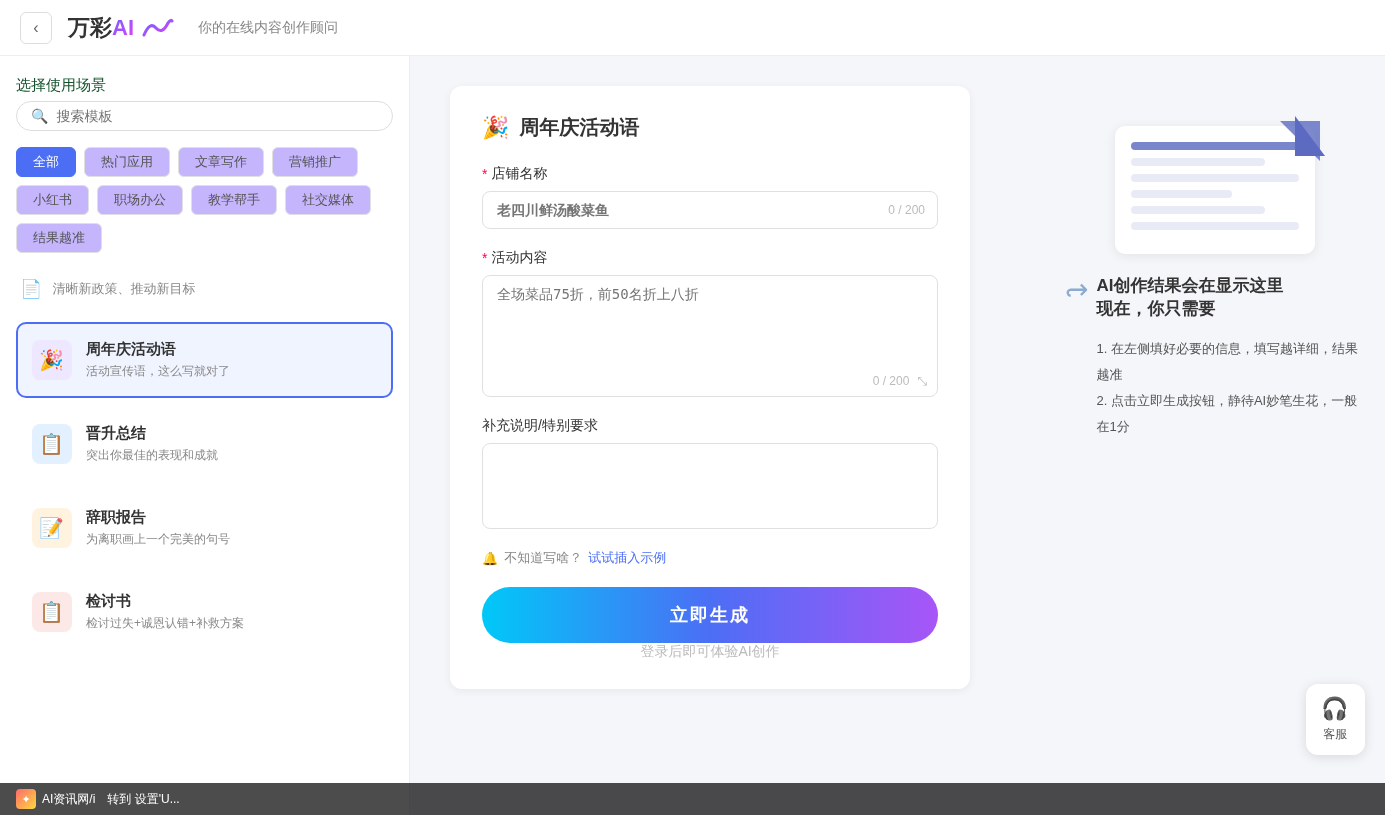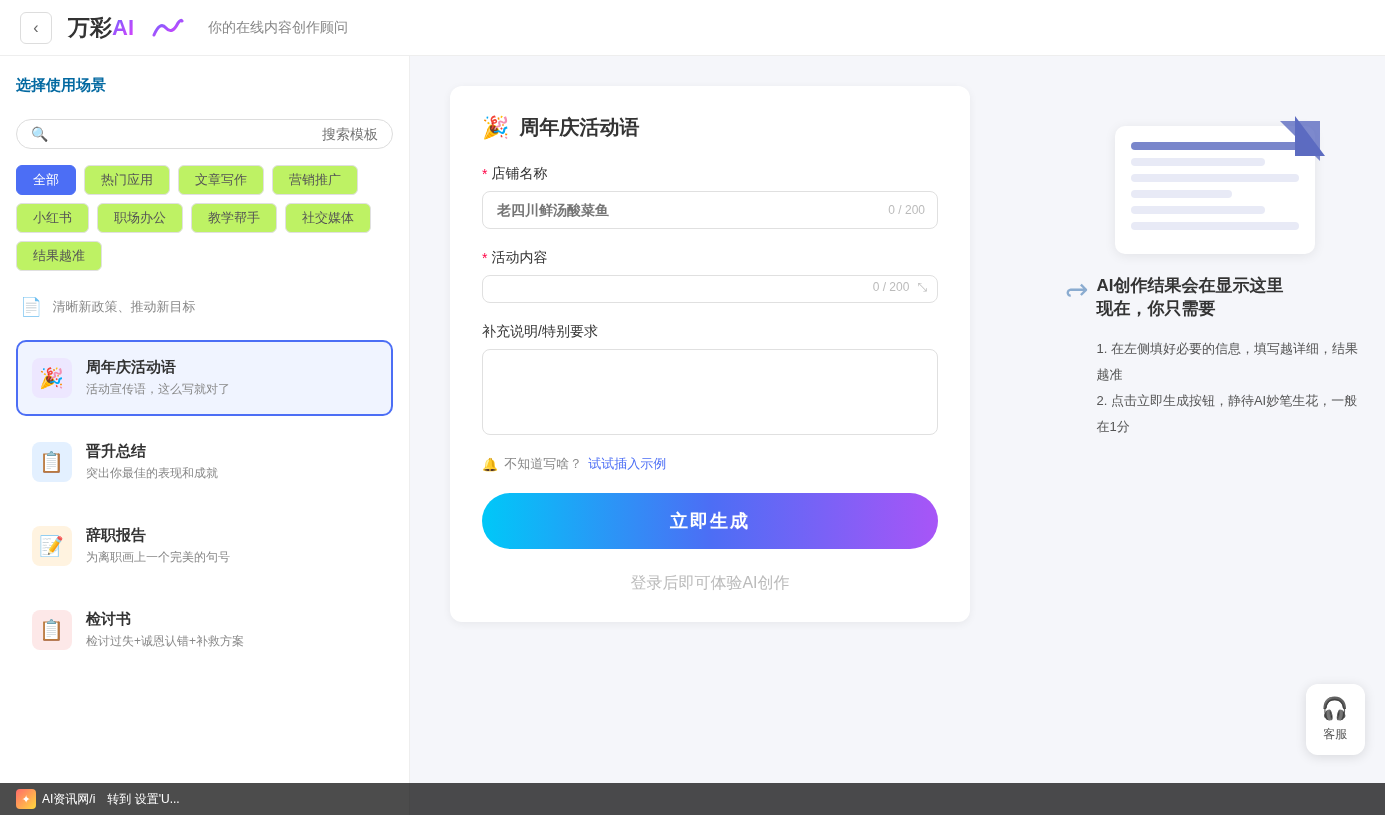"万彩AI" .logo-area { gap: 18px -> 8px }
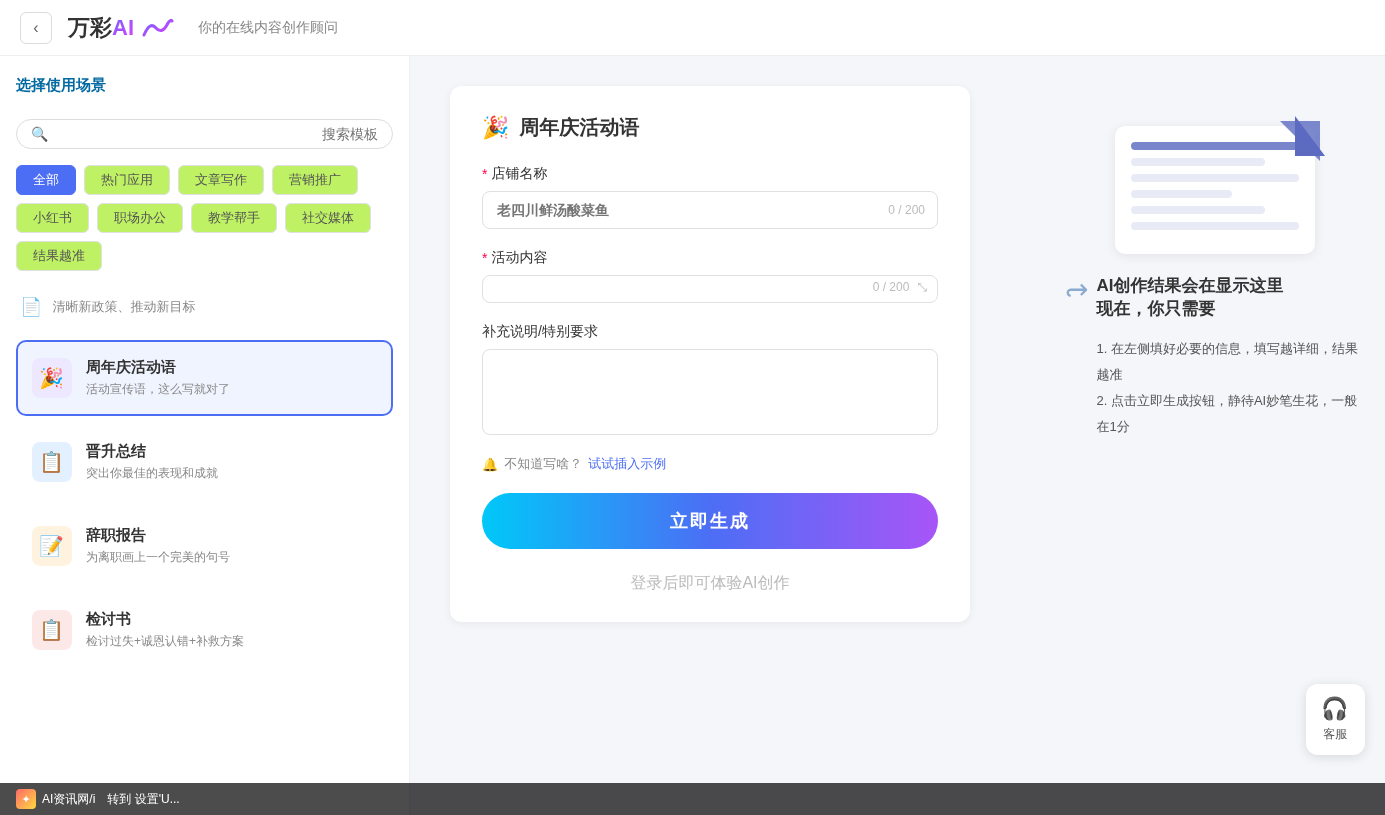"选择使用场景" .sidebar-title { color: #0369a1 -> #14532d; font-weight: 700 -> 400; margin-bottom: 24px -> 6px }
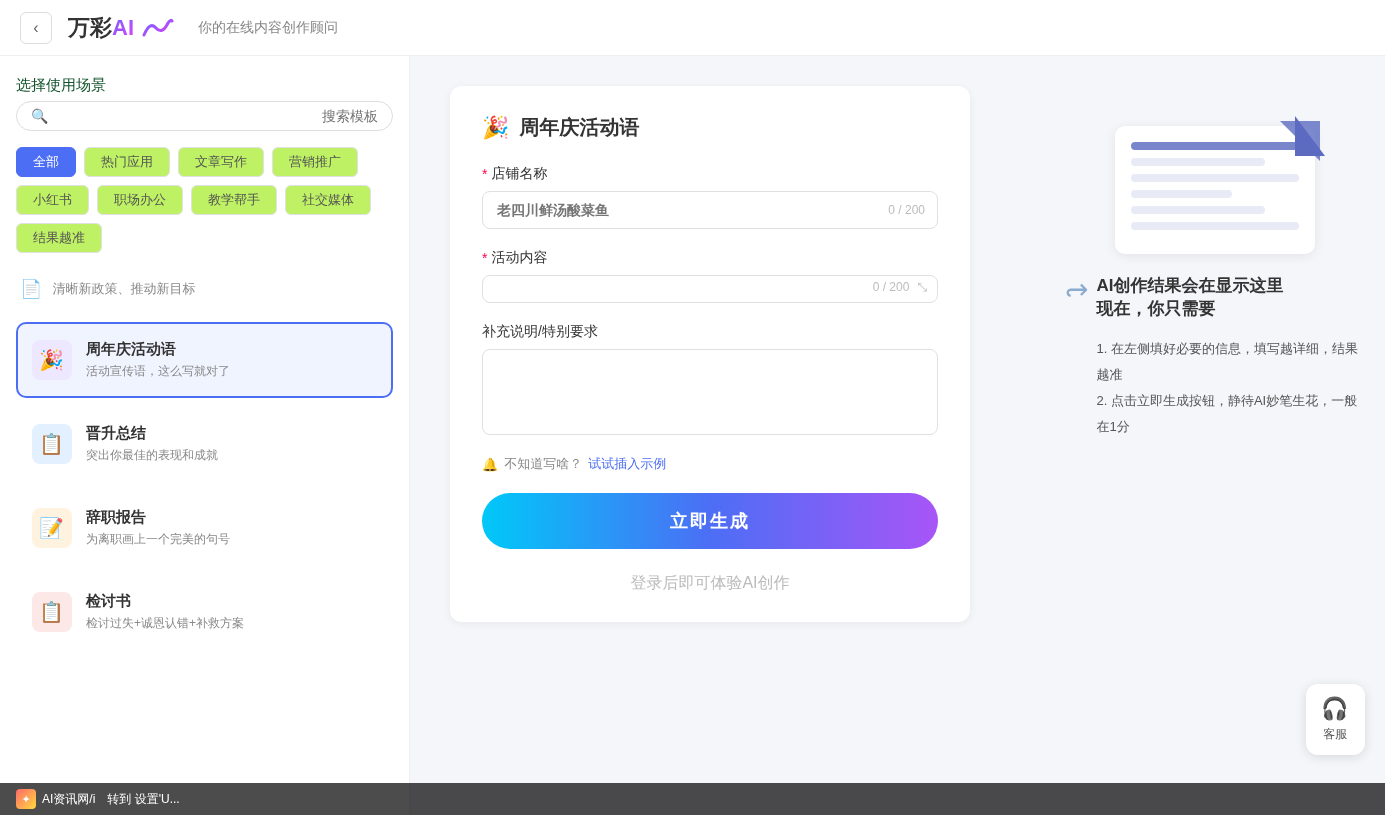"搜索模板" .search-input { text-align: right -> none }
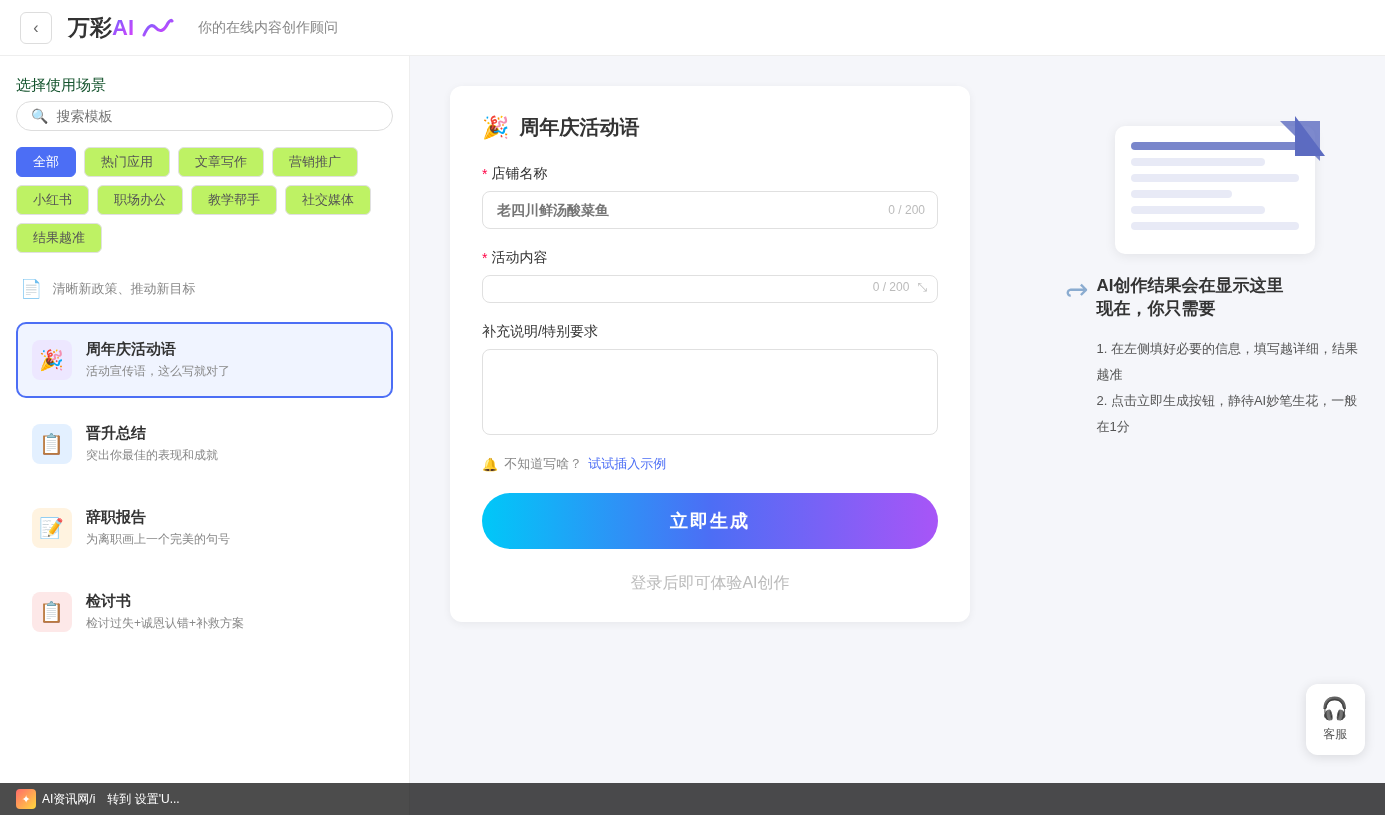"热门应用" .tag { background: #bef264 -> #c4b5fd }
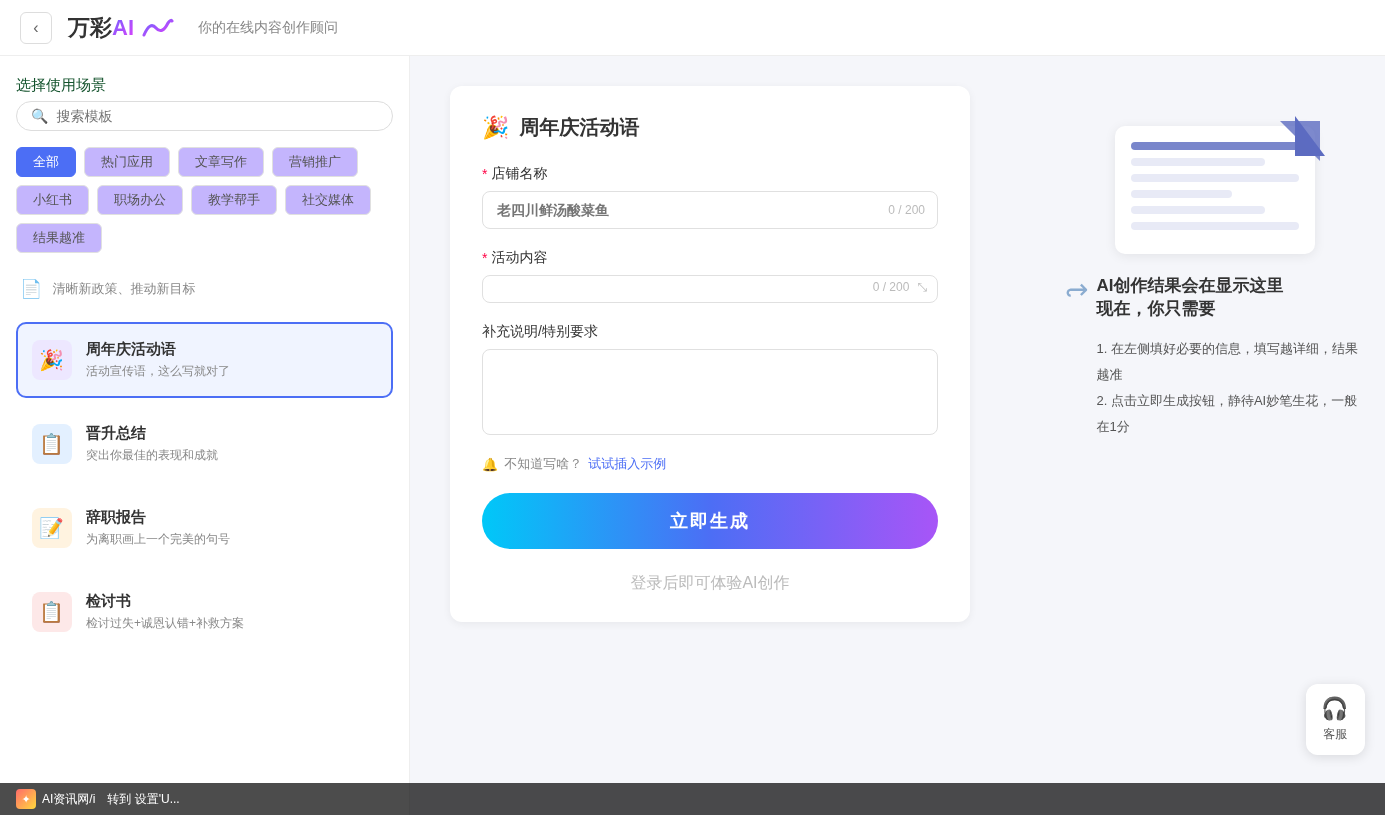"全场菜品75折，前50名折上八折" textarea.form-textarea { html: none -> <textarea></textarea> }
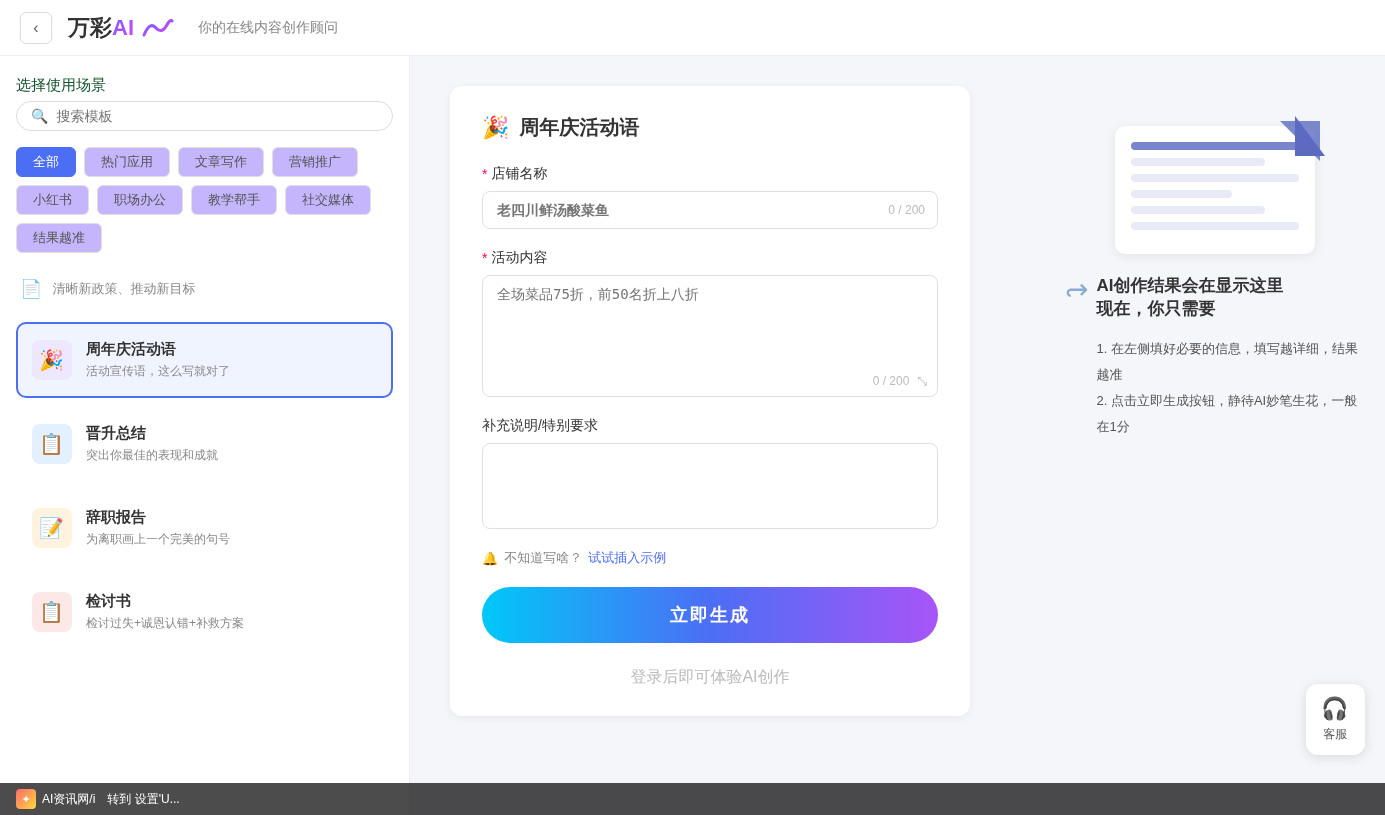"登录后即可体验AI创作" .login-hint { font-size: 16px -> 14px; margin-top: 24px -> 0 }
